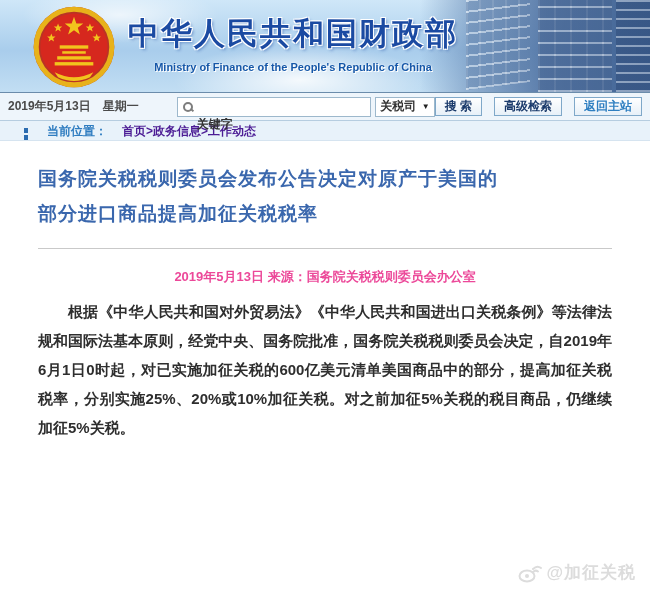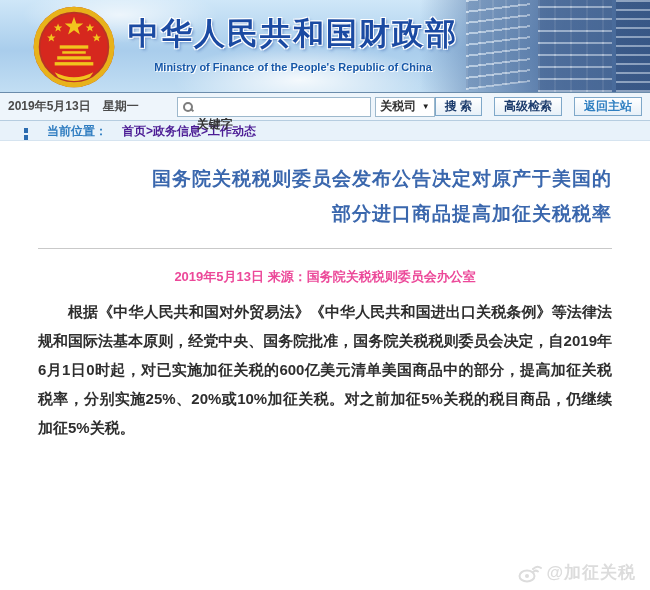"国务院关税税则委员会发布公告决定对原产于美国的" .art-title { text-align: right -> left }
